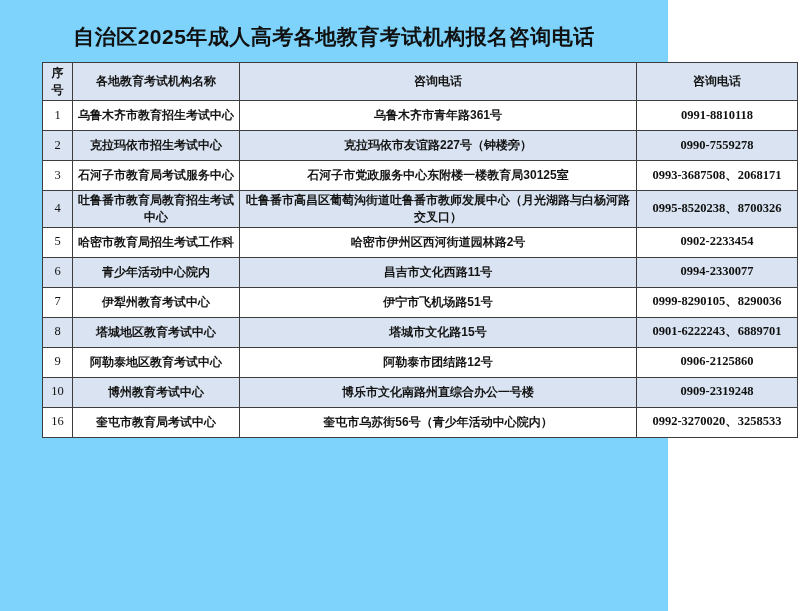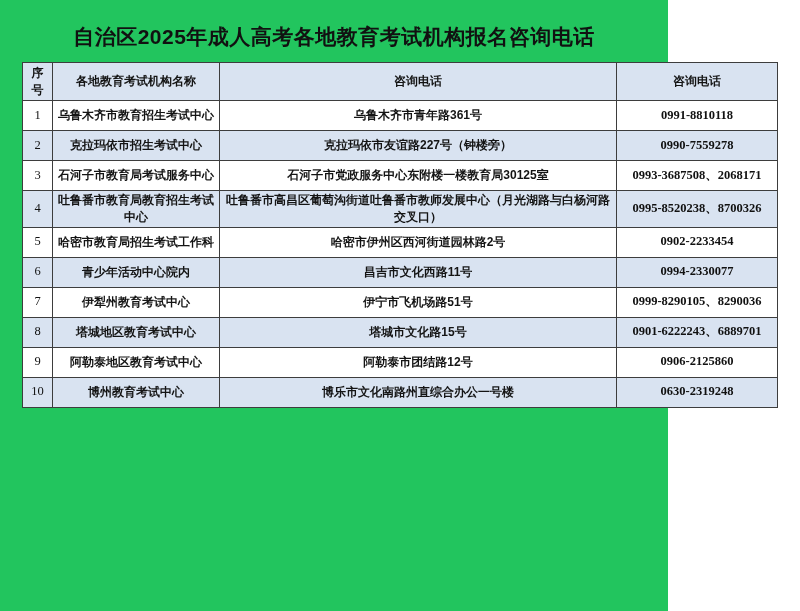"自治区2025年成人高考各地教育考试机构报名咨询电话" .page { background: #22c55e -> #7dd3fc }
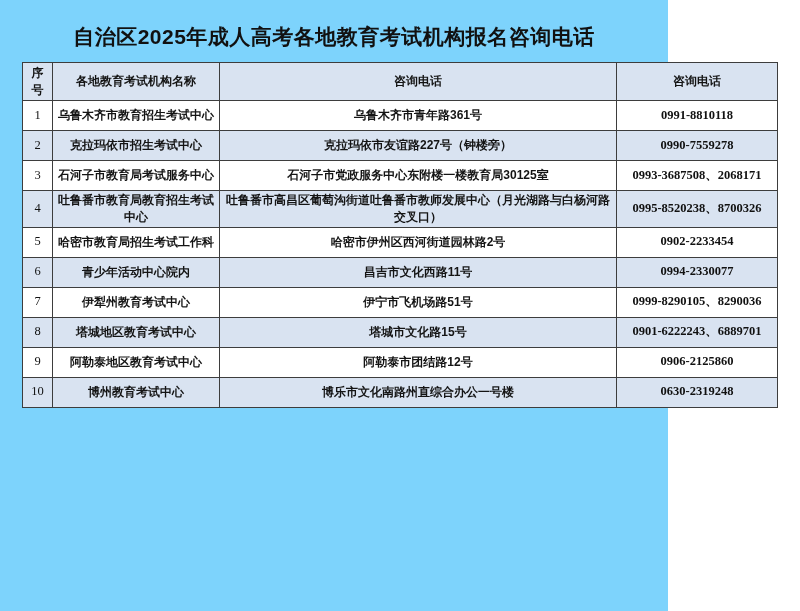"序号" table.phone-table { margin: 14px 0 0 22px -> 14px 0 0 42px }
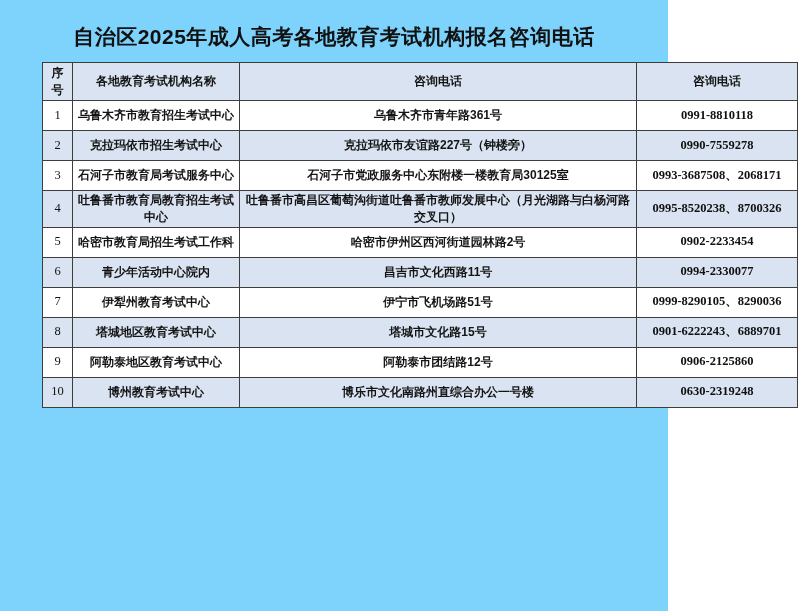"0630-2319248" td.num { text: 0630-2319248 -> 0909-2319248 }
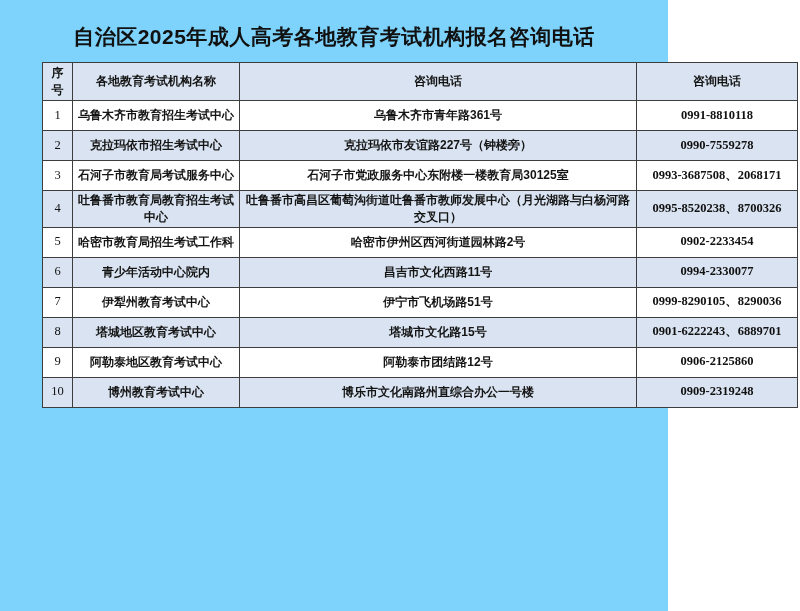"16" tr { html: none -> <tr> <td>16</td> <td>奎屯市教育局考试中心</td> <td>奎屯市乌苏街56号（青少年活动中心院内）</td> <td>0992-3270020、3258533</td> </tr> }
